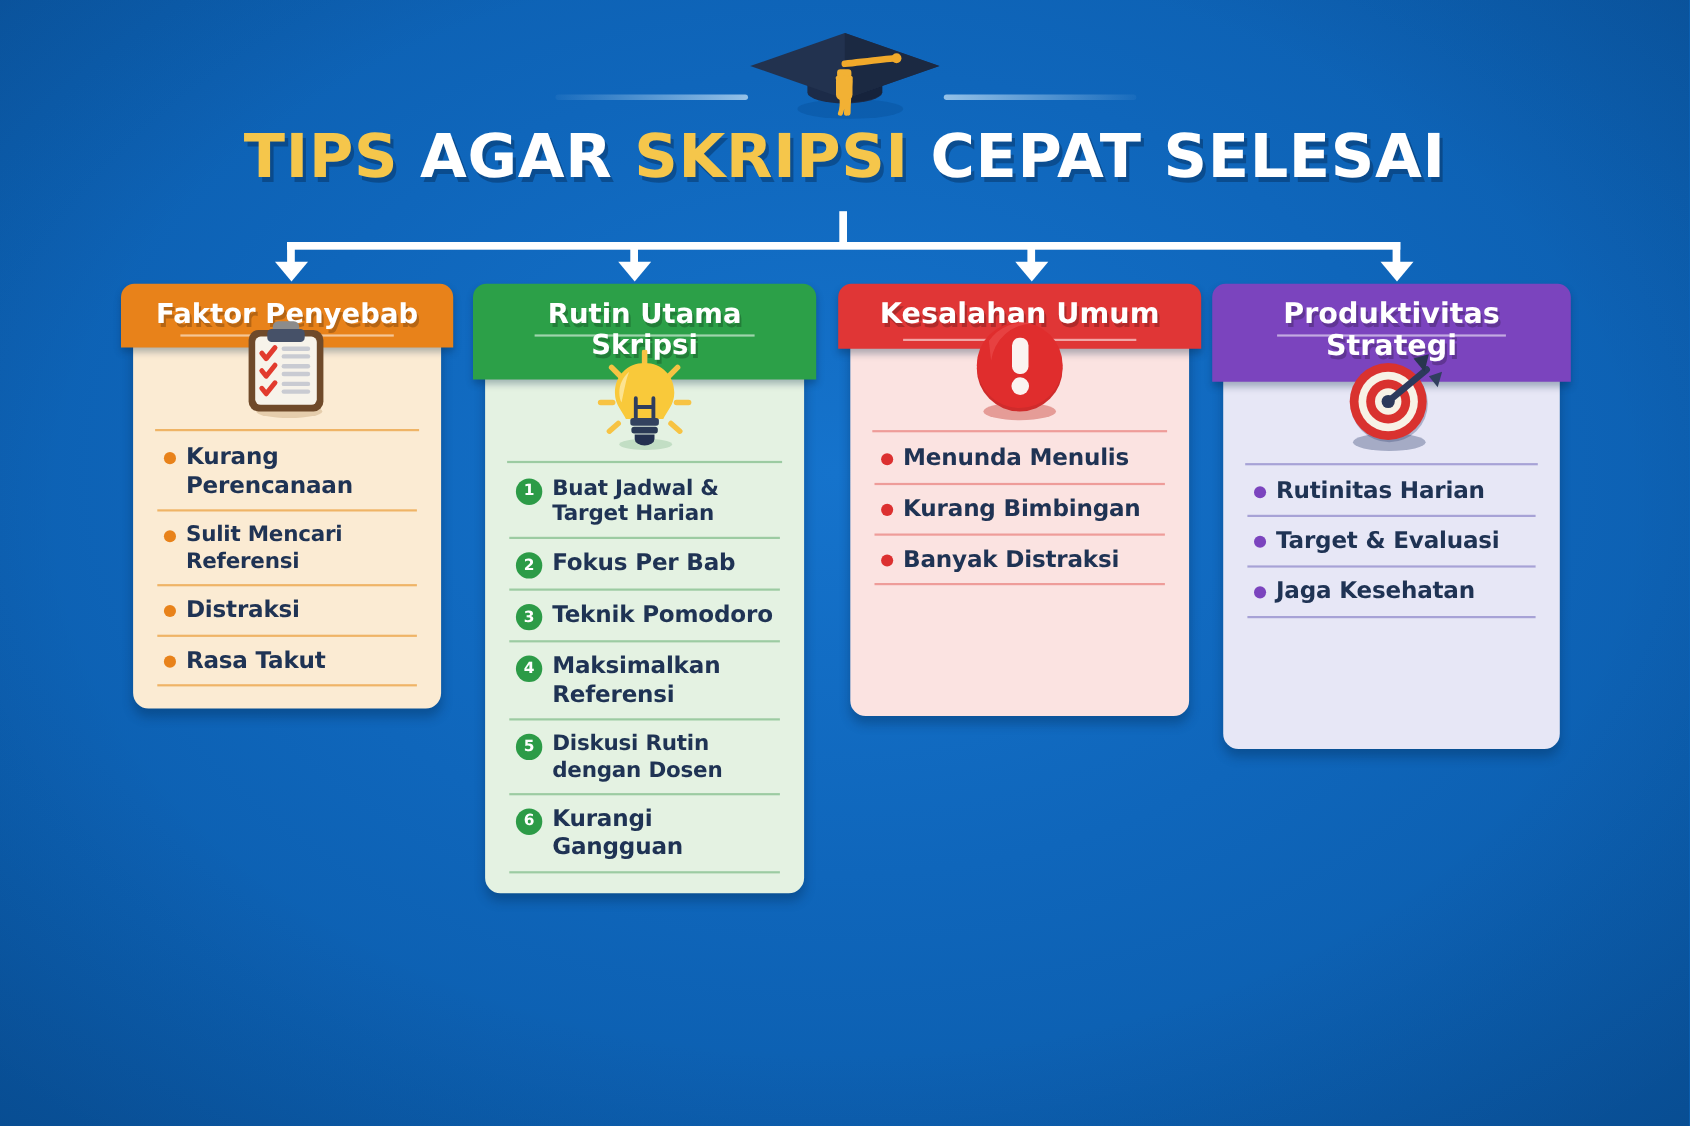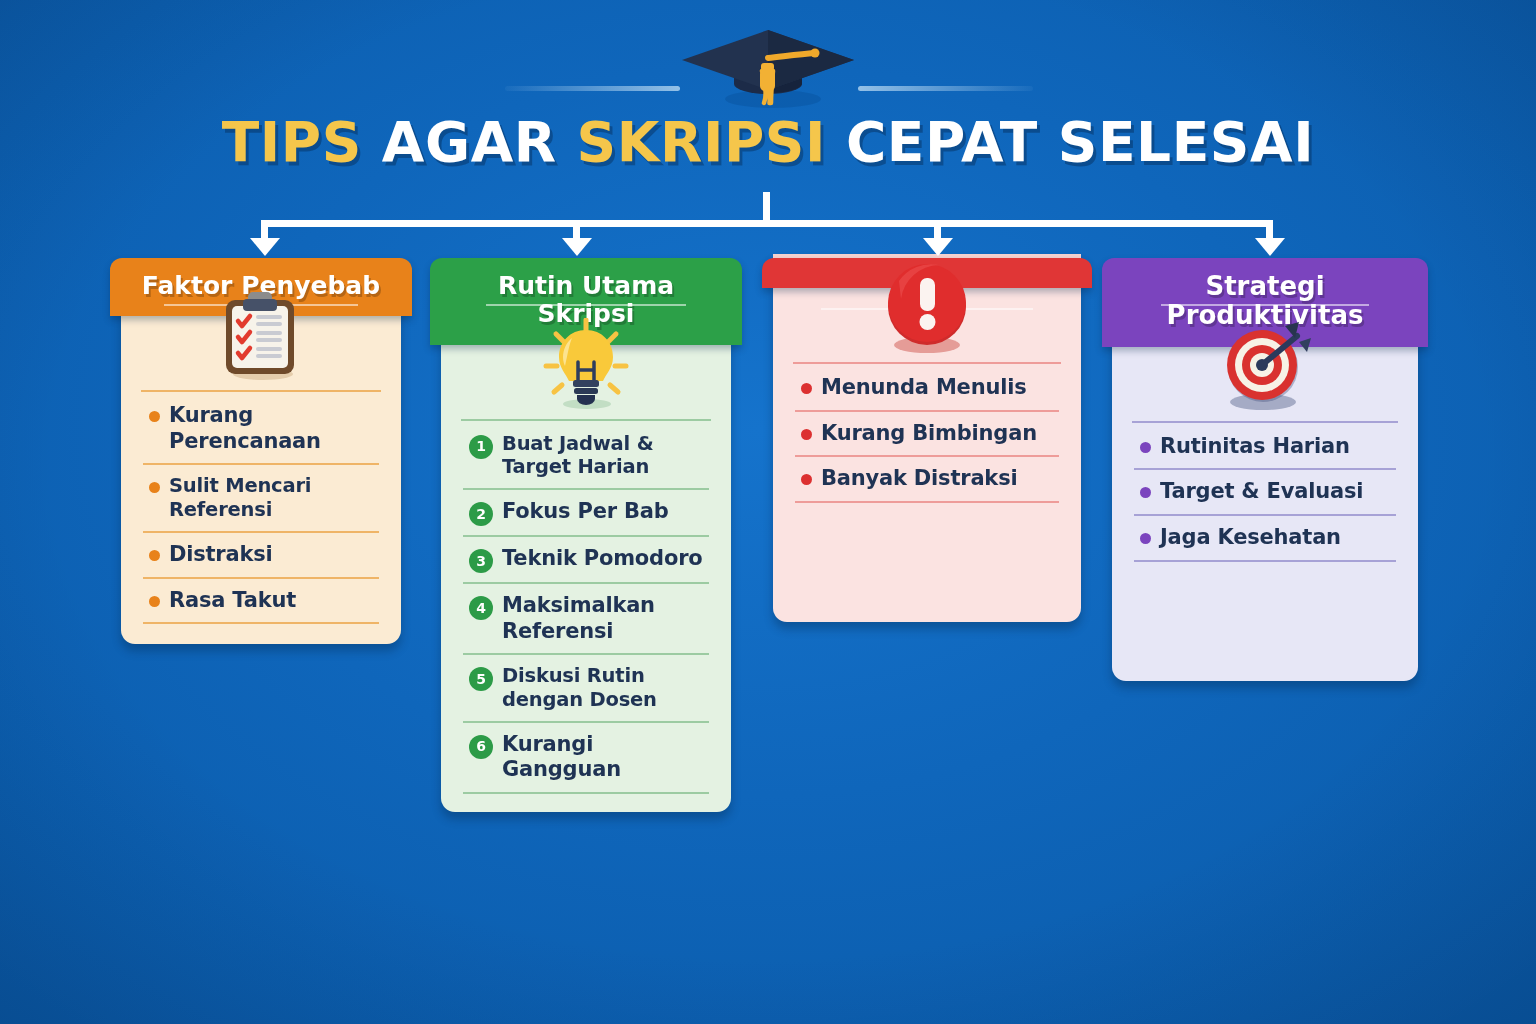"Kesalahan Umum" span.hdr-txt { html: none -> <span>Kesalahan Umum</span> }
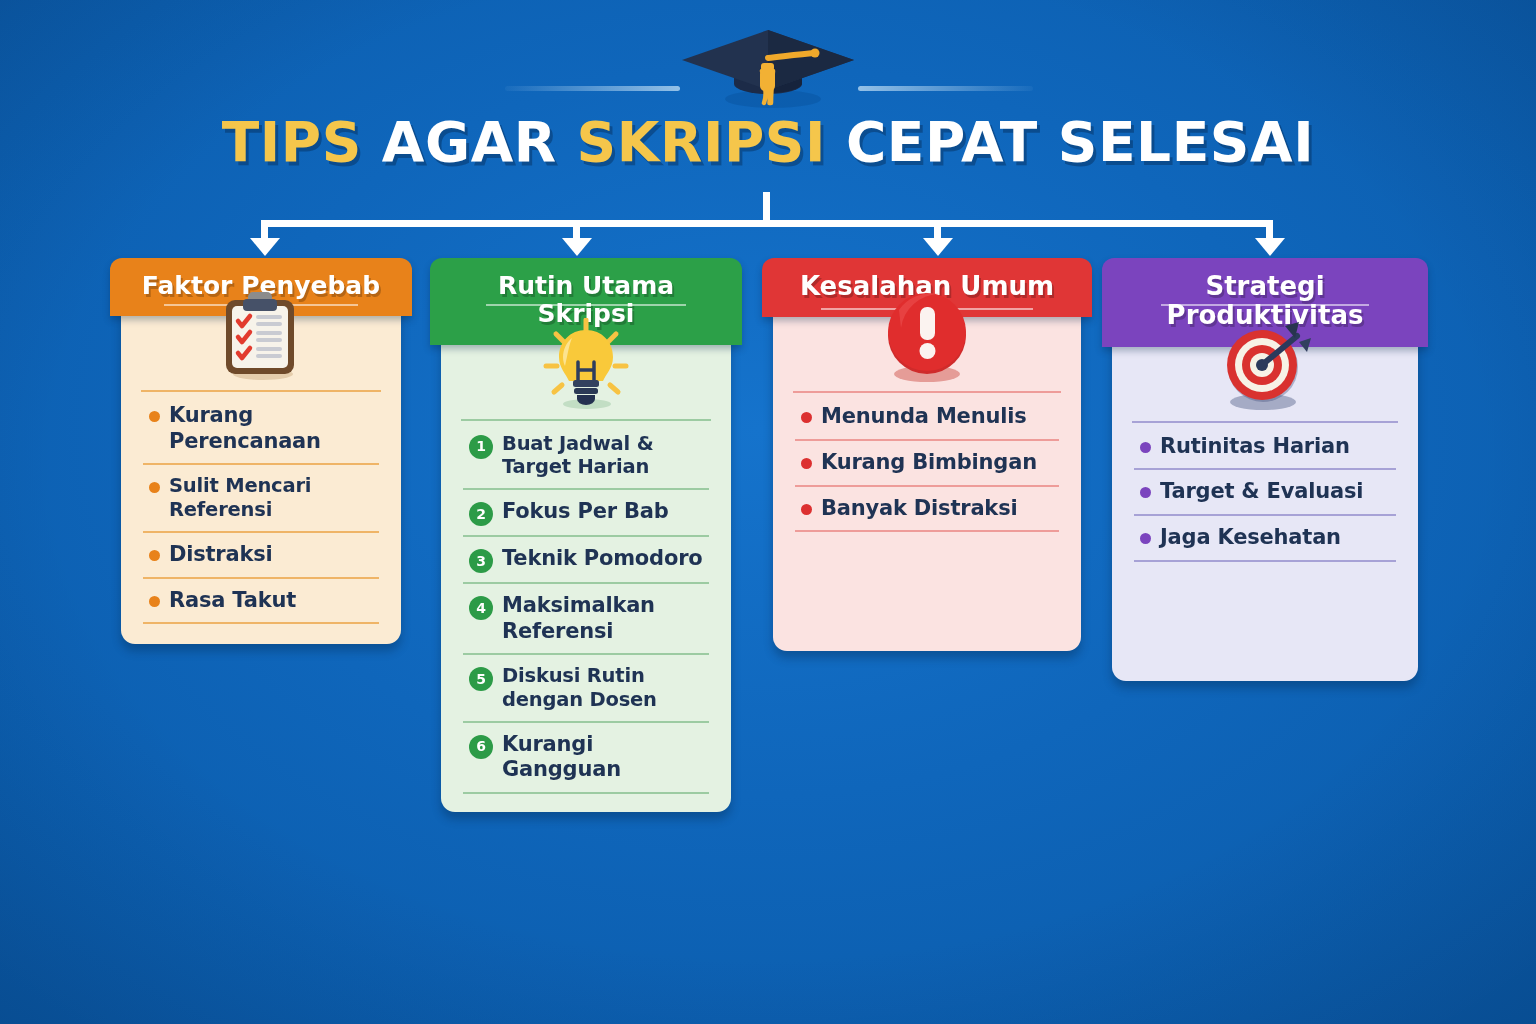"Strategi" span.hdr-txt { order: before "Produktivitas" -> after "Produktivitas" }
